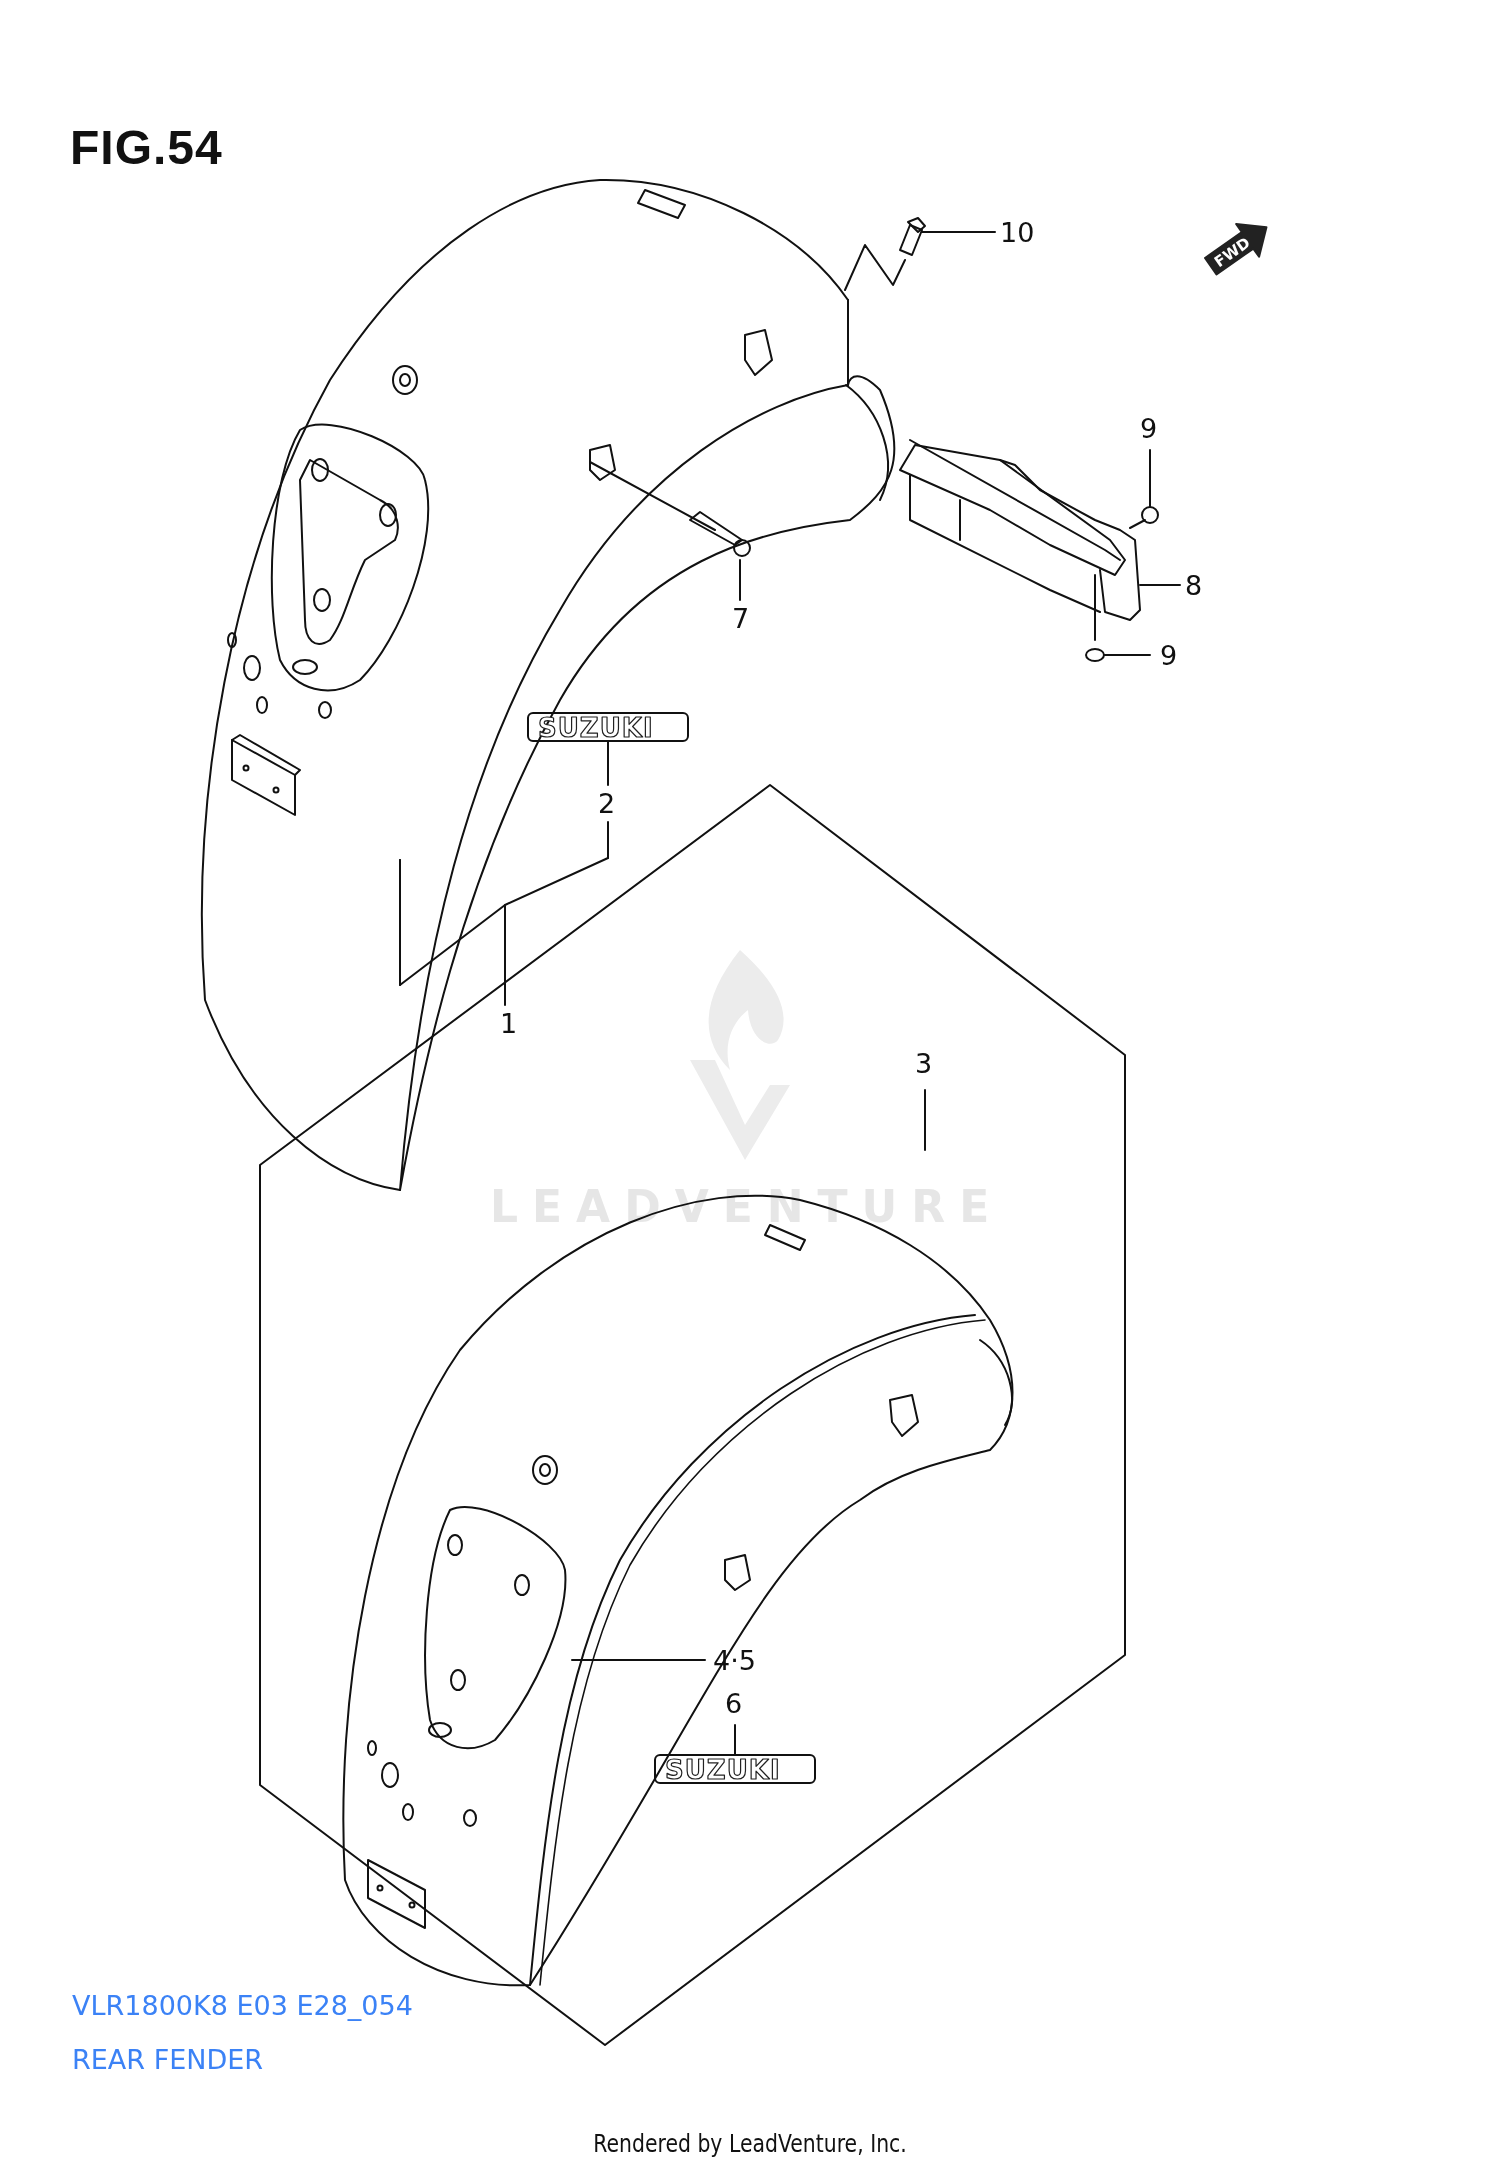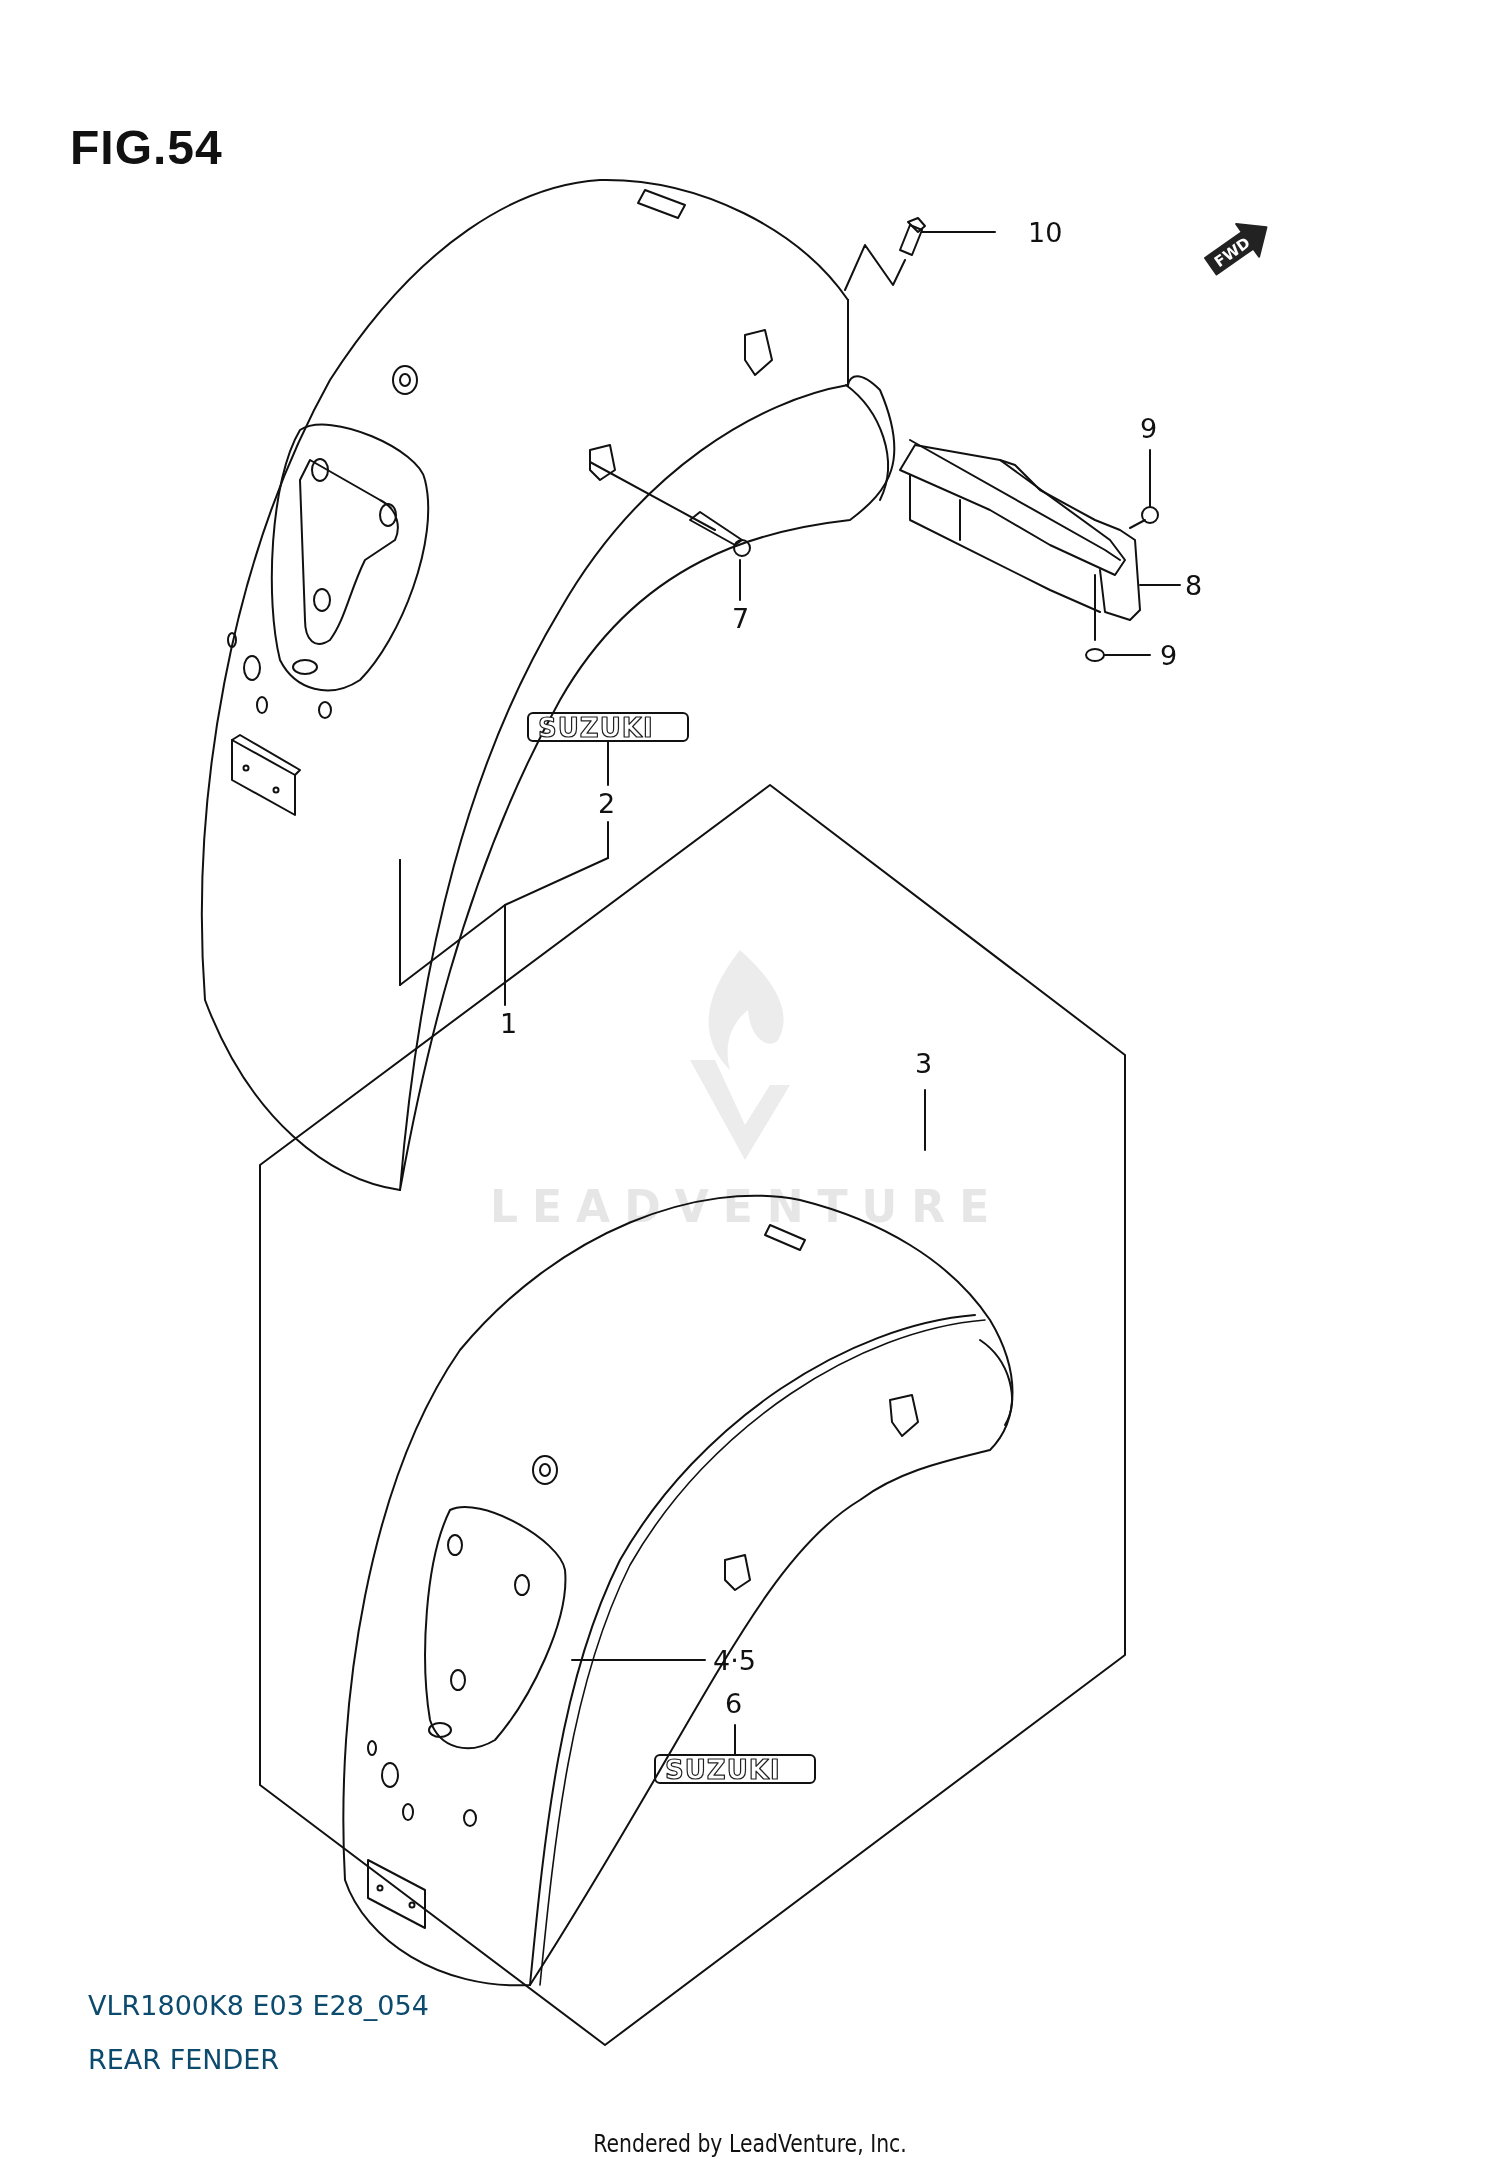"10" div.abs { margin-left: 28px -> none }
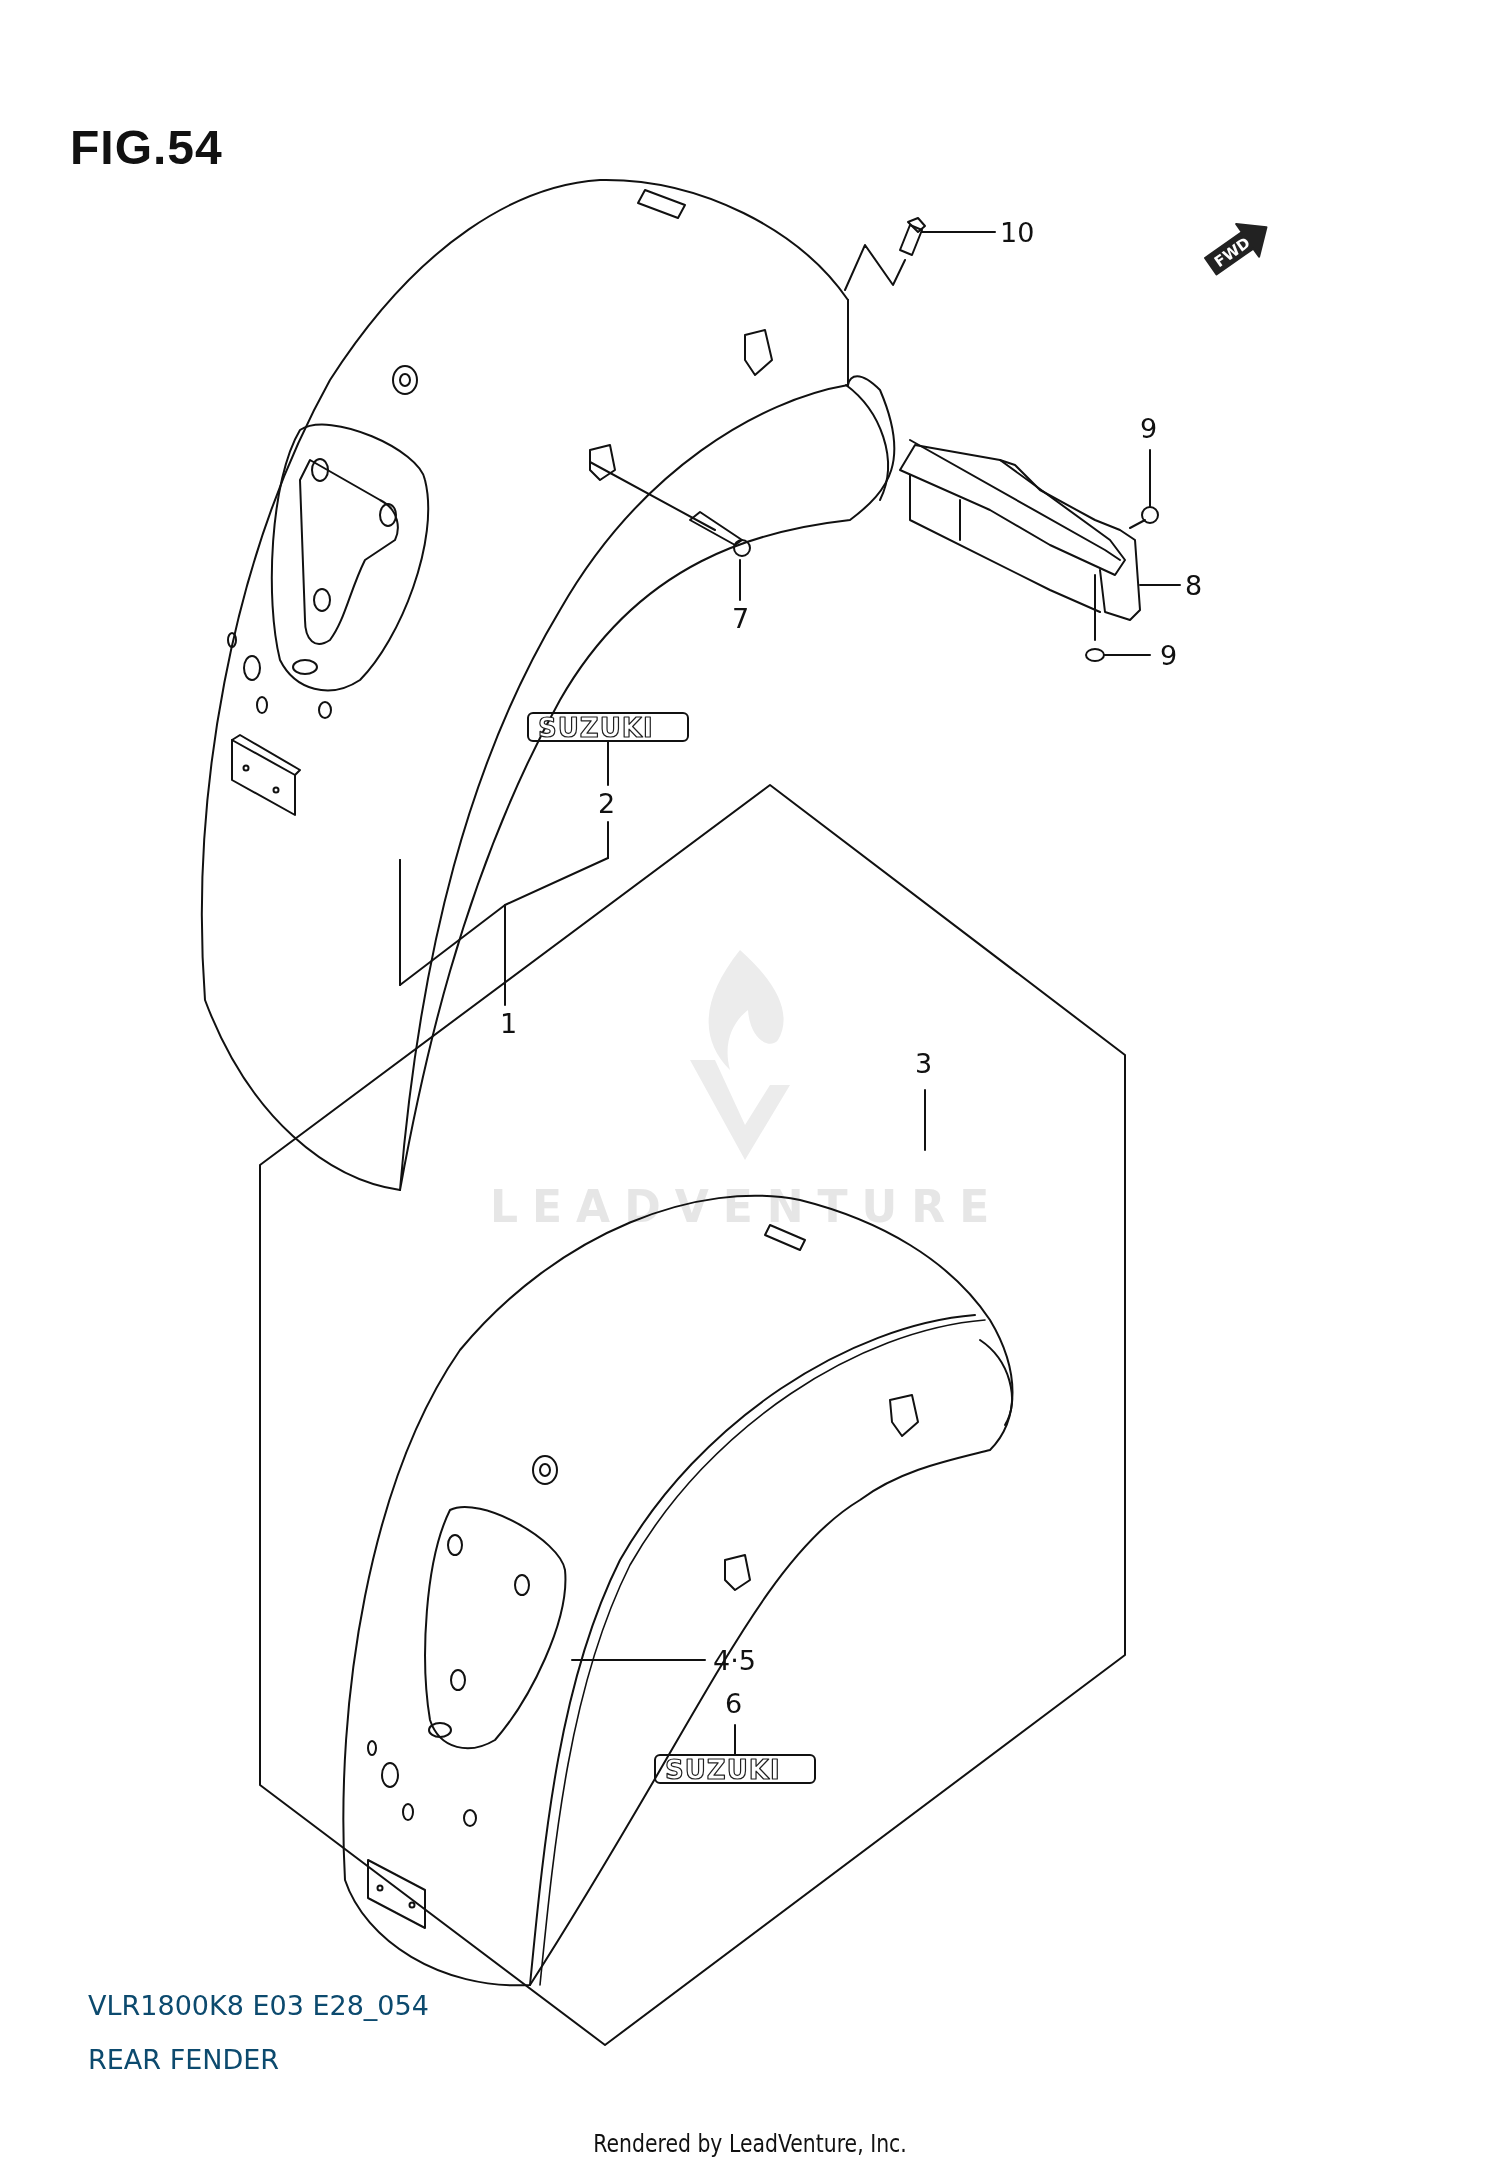"VLR1800K8 E03 E28_054" .footer-line { color: #0c4a6e -> #3b82f6; left: 88px -> 72px }
